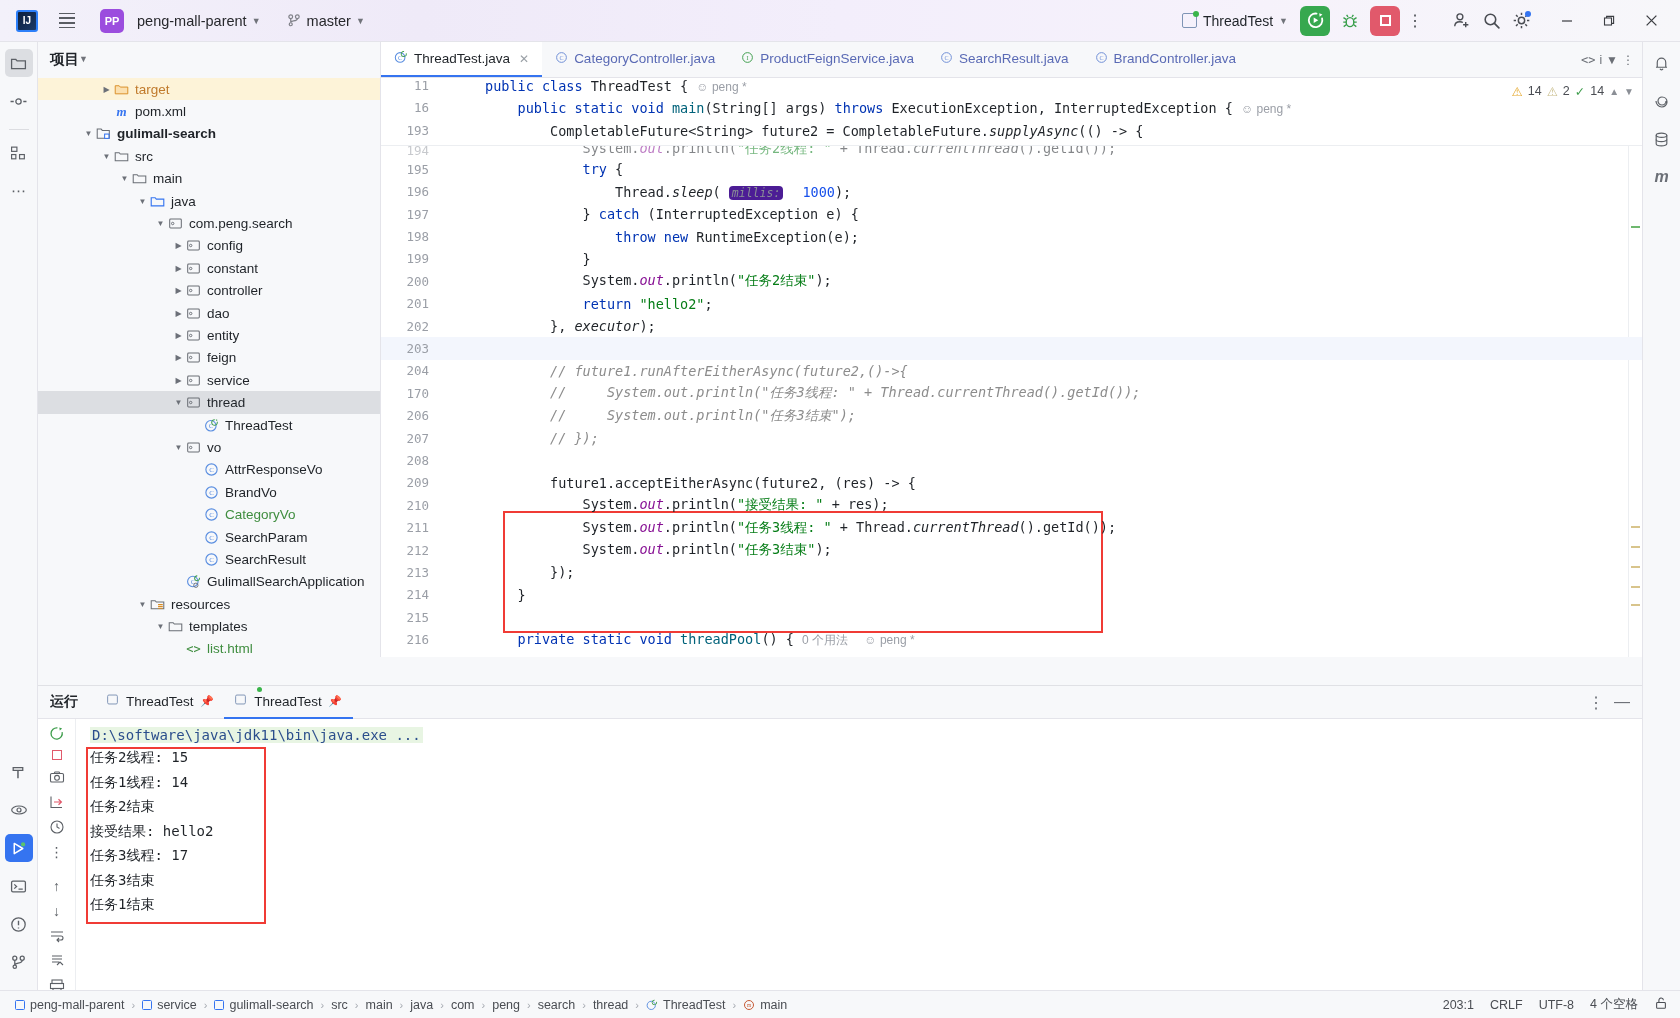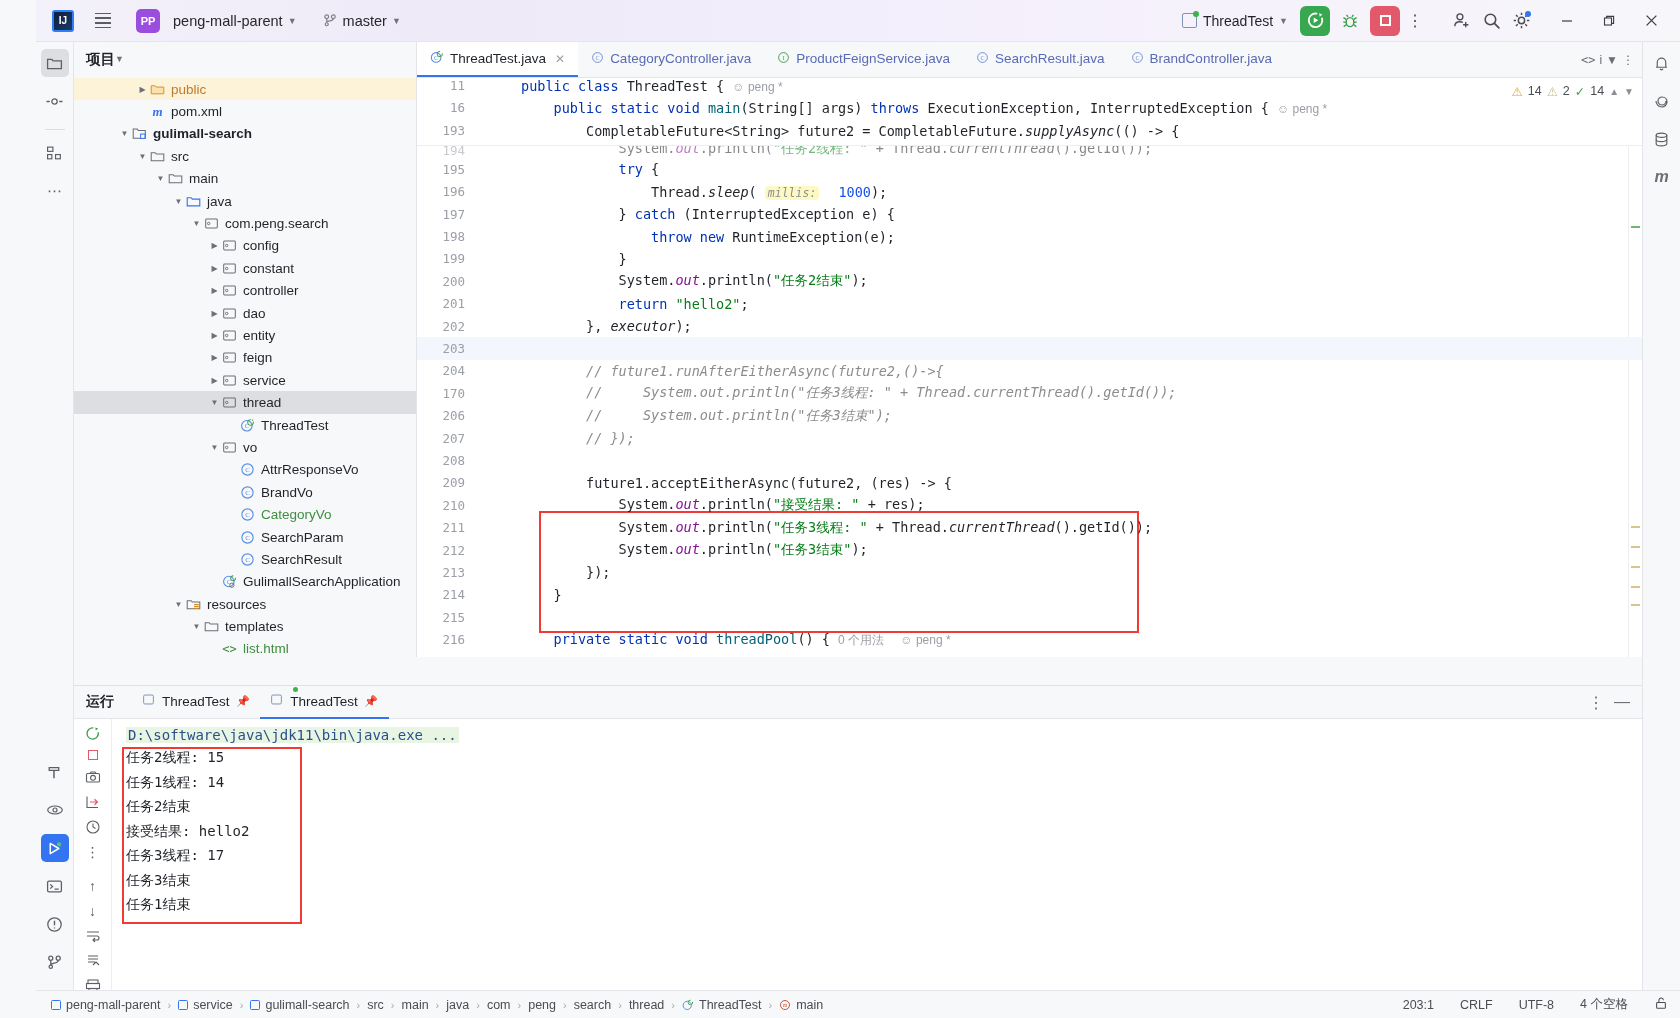"IJ" .app { padding-left: 36px -> none }
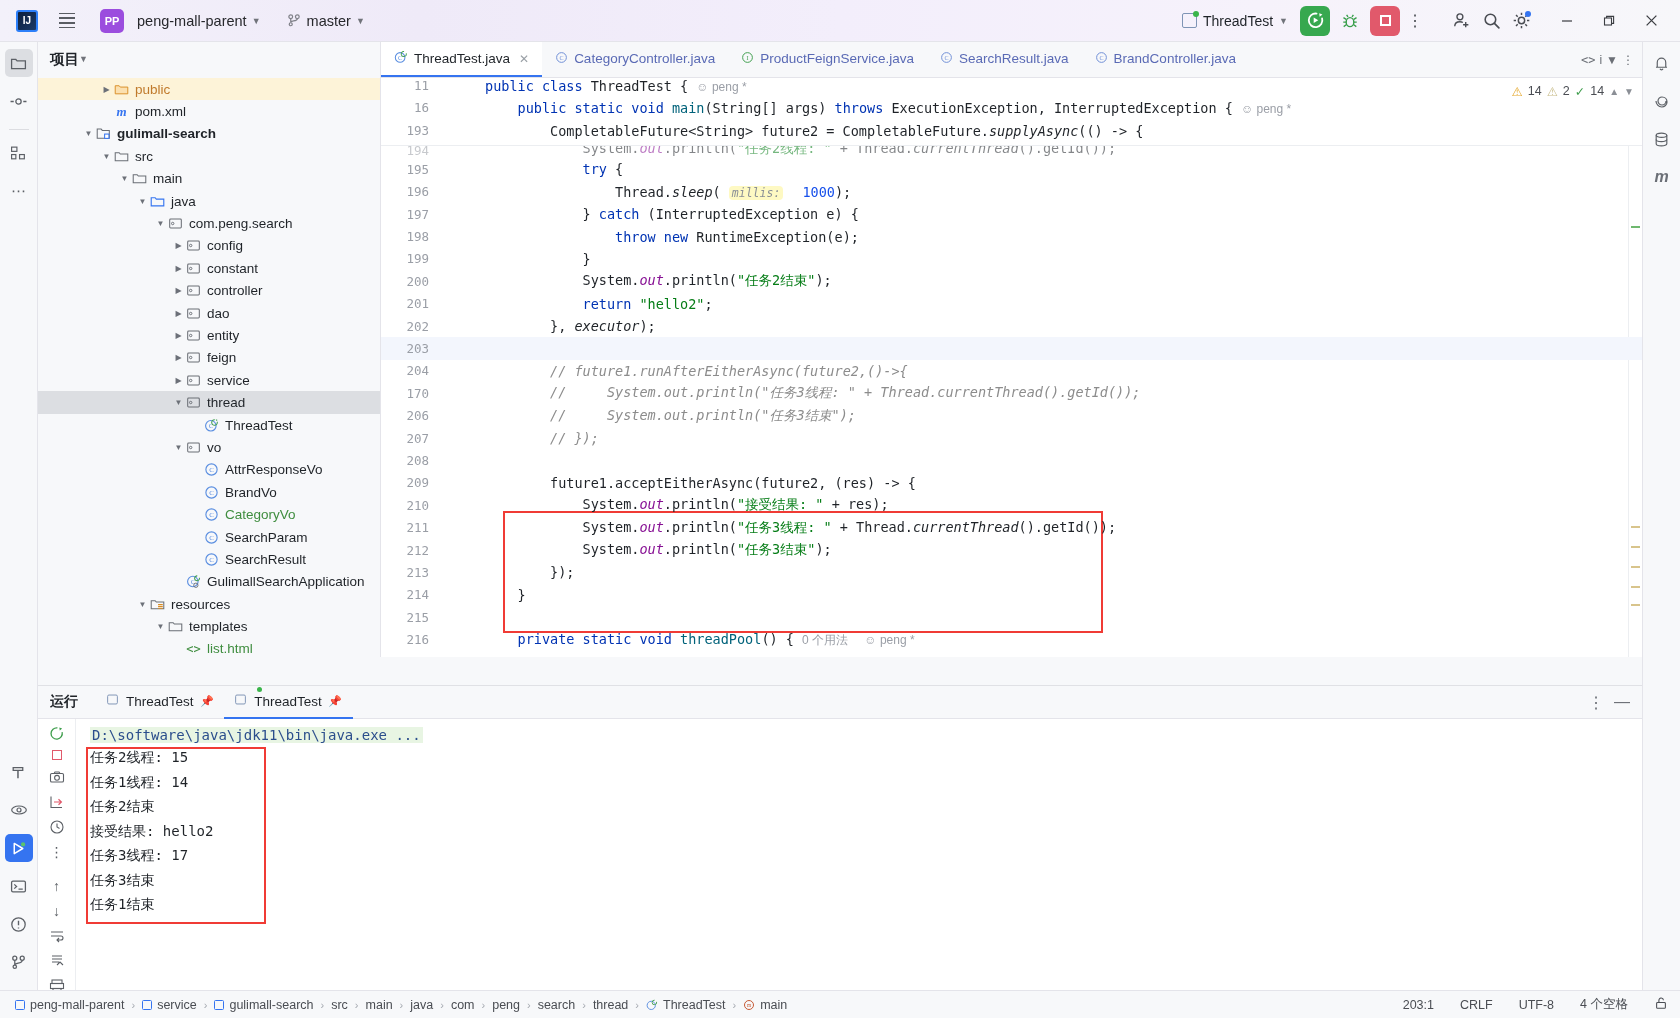"public" span.nlab { text: public -> target }
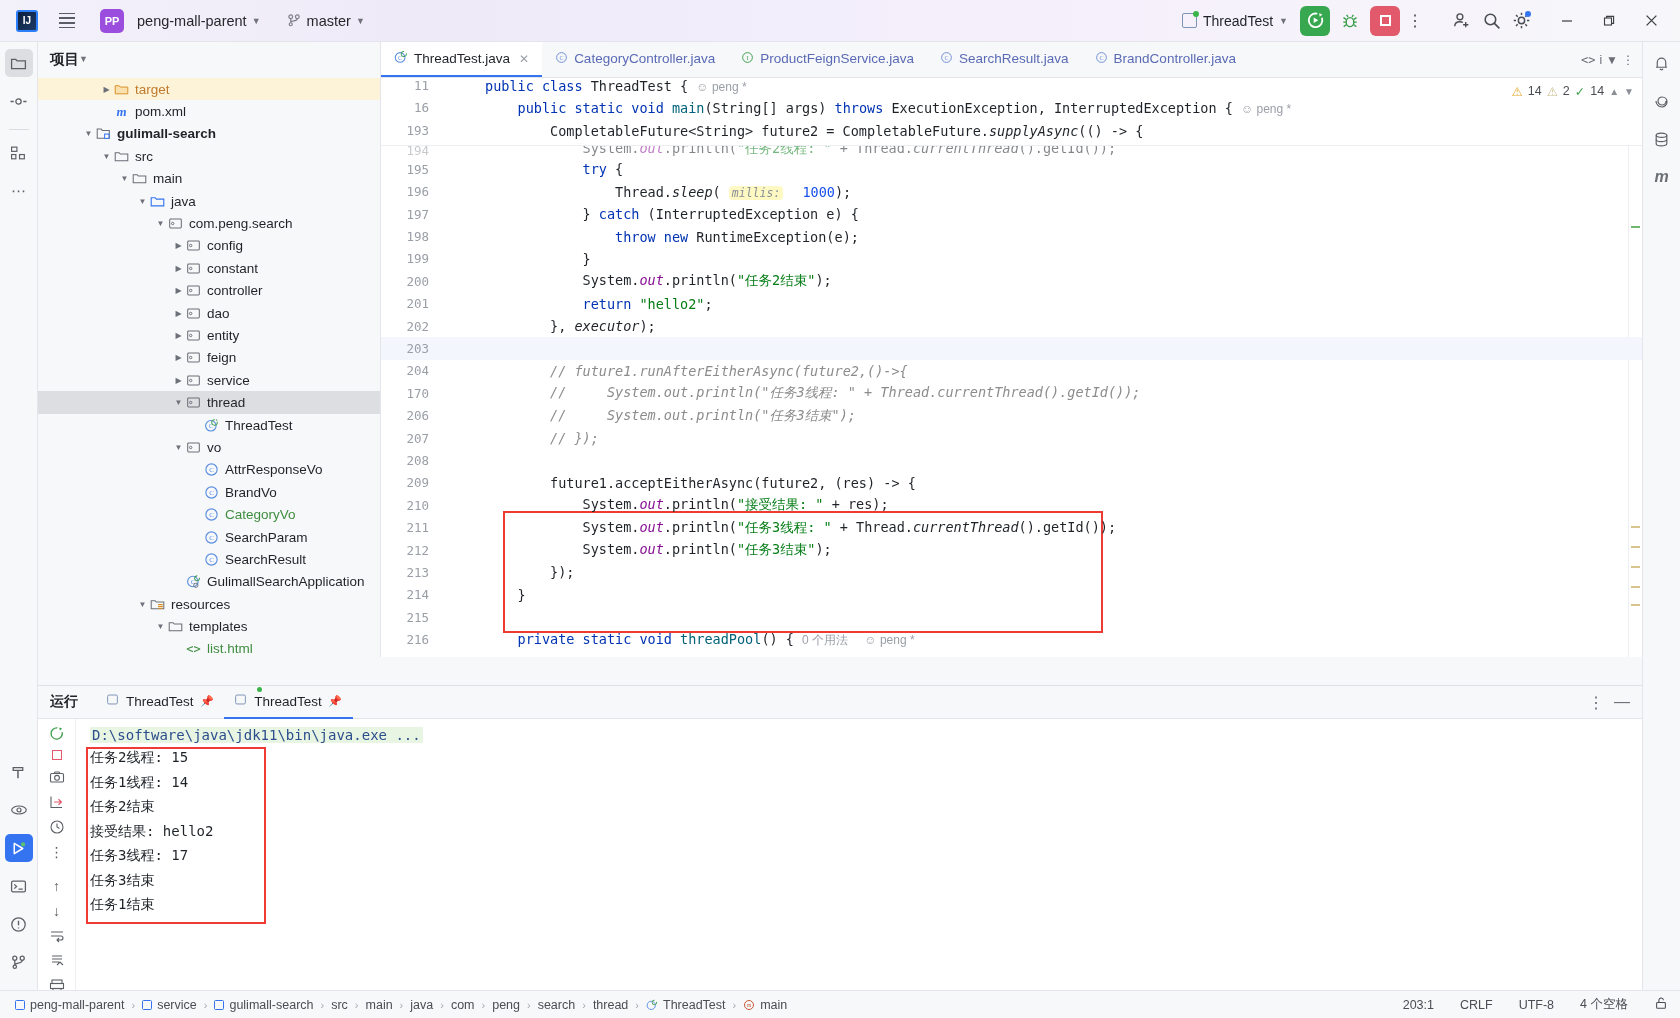"millis:" .hint { background: #fef9c3 -> #4c1d95 }
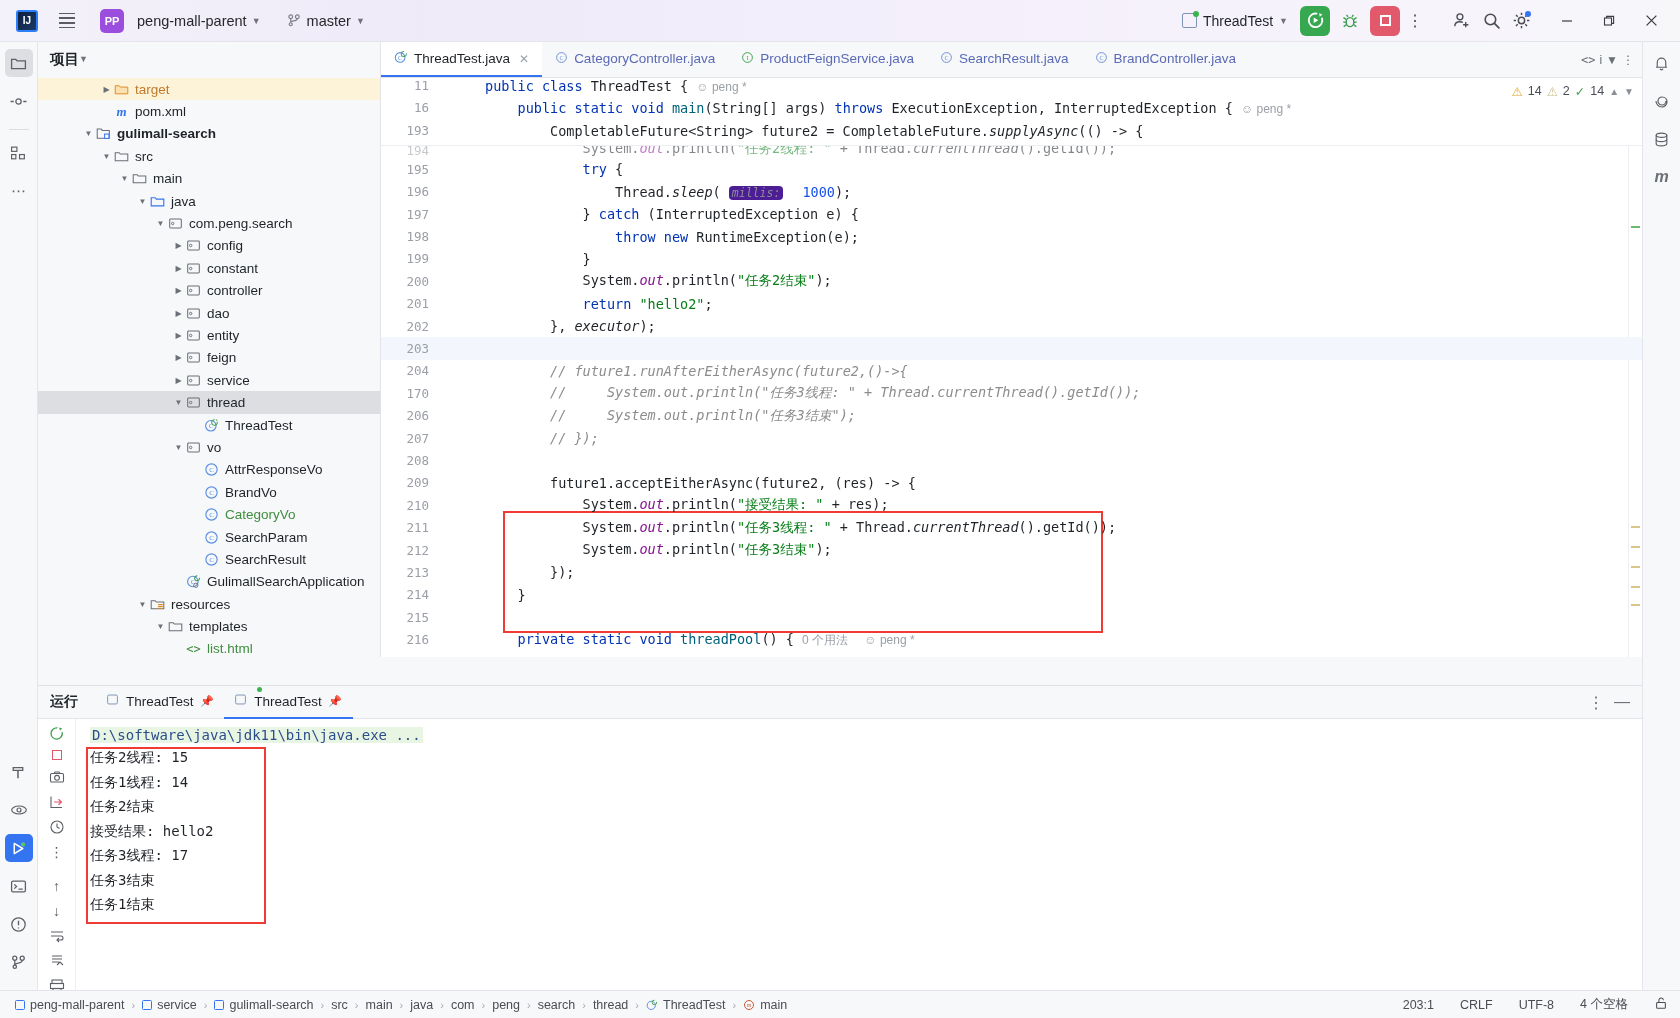"203:1" .st-right { gap: 26px -> 16px }
